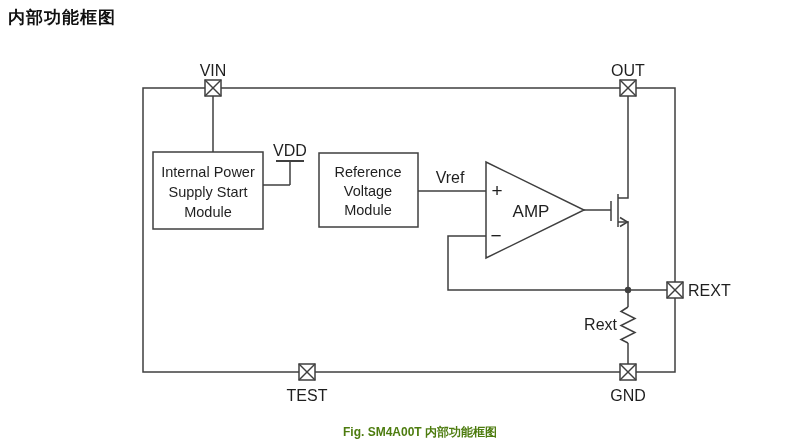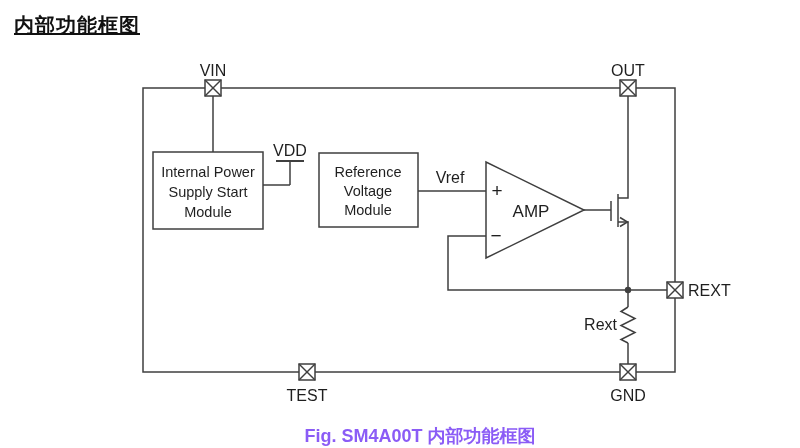"内部功能框图" .title { font-size: 20px -> 17px; margin: 6px -> 0; text-decoration: underline -> none }
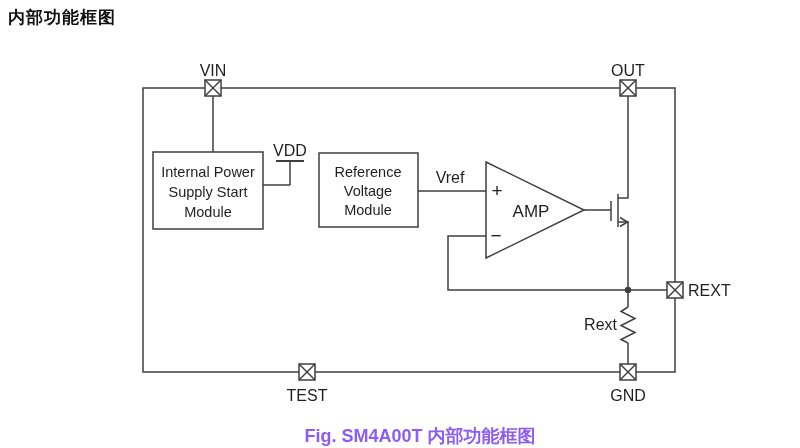"Fig. SM4A00T 内部功能框图" .caption { color: #8b5cf6 -> #4d7c0f; font-size: 18px -> 12px }
